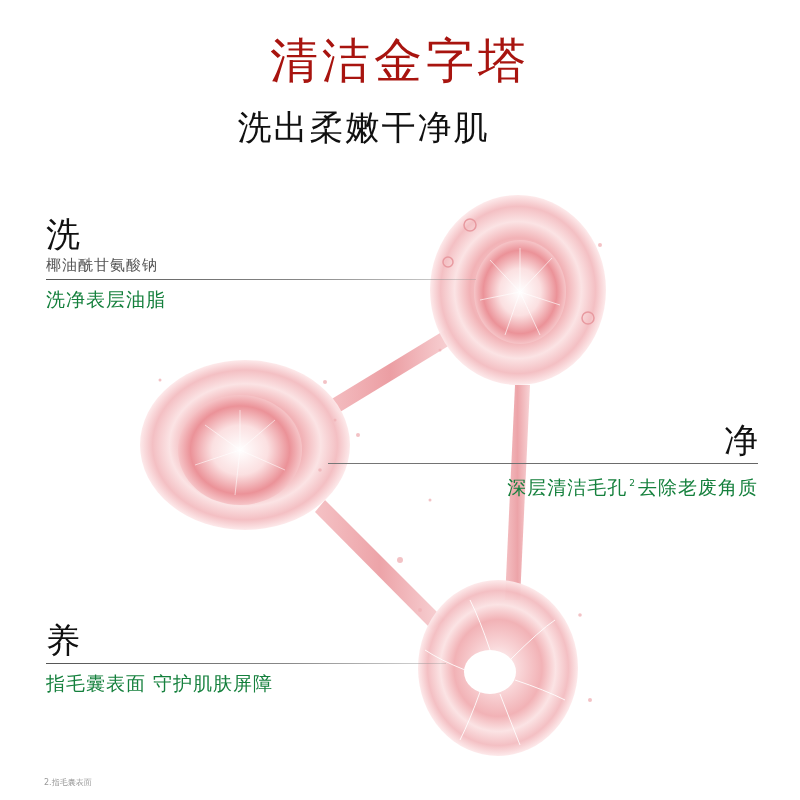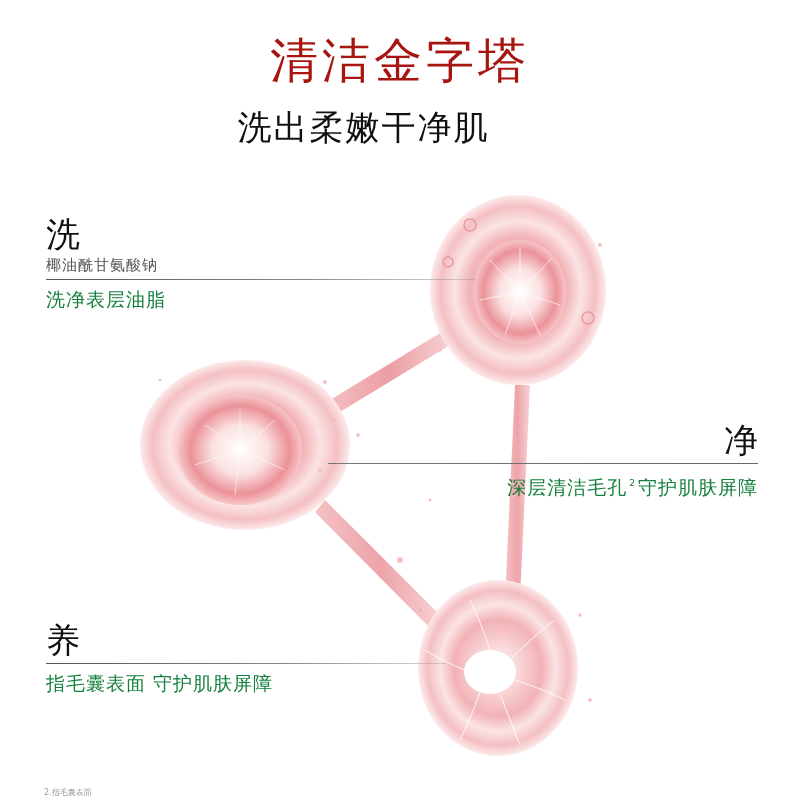"守护肌肤屏障" span { text: 守护肌肤屏障 -> 去除老废角质 }
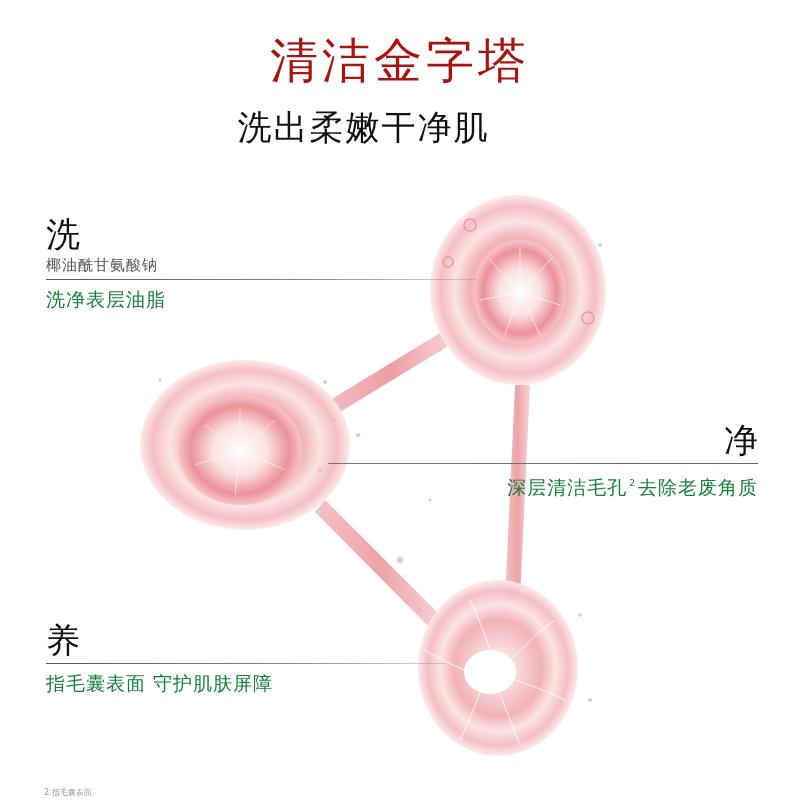"2.指毛囊表面" .footnote { margin-top: 10px -> none }
